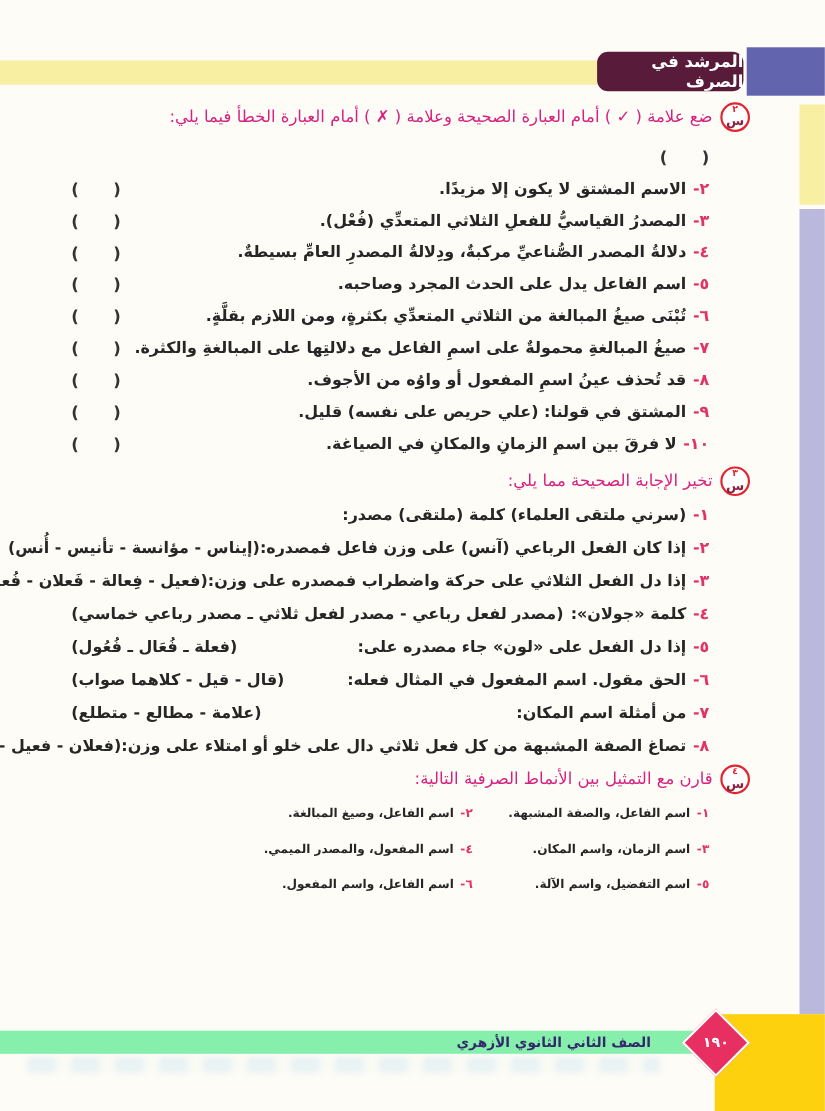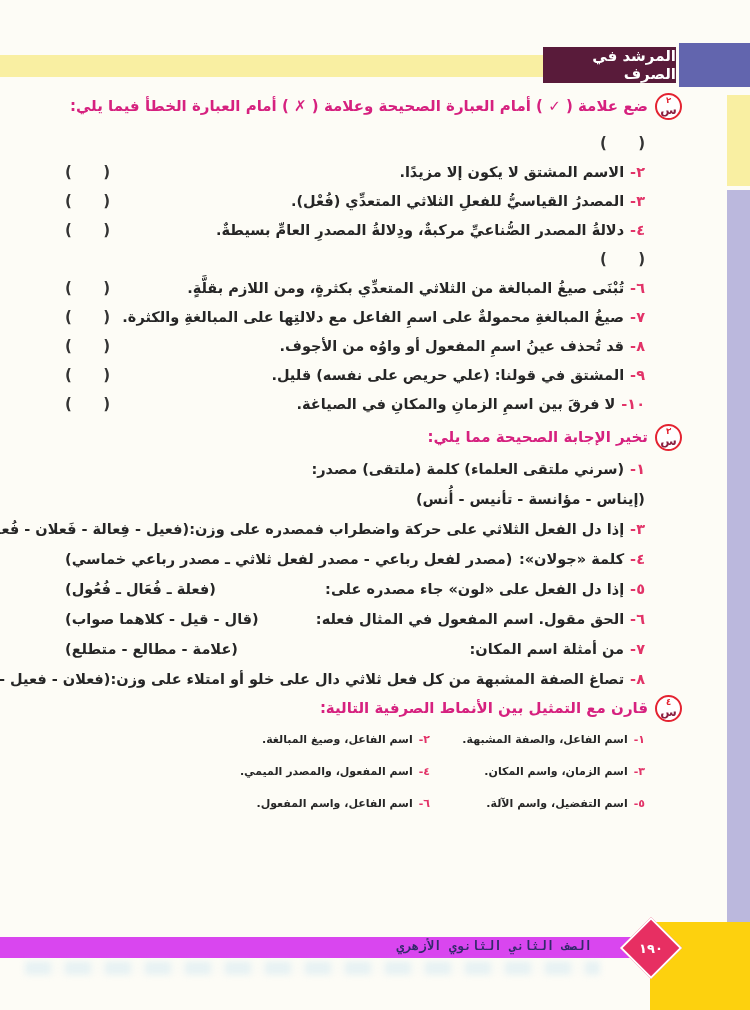"المرشد في الصرف" .title-box { border-radius: none -> 10px }
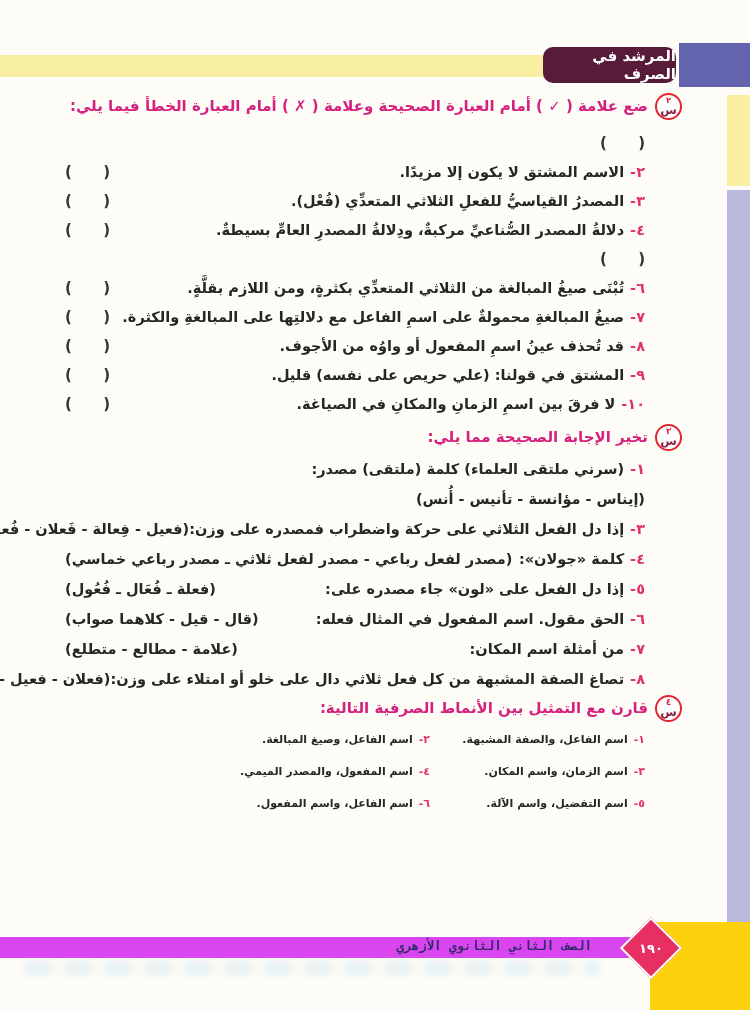"ضع علامة ( ✓ )" .heading { font-weight: bold -> normal }
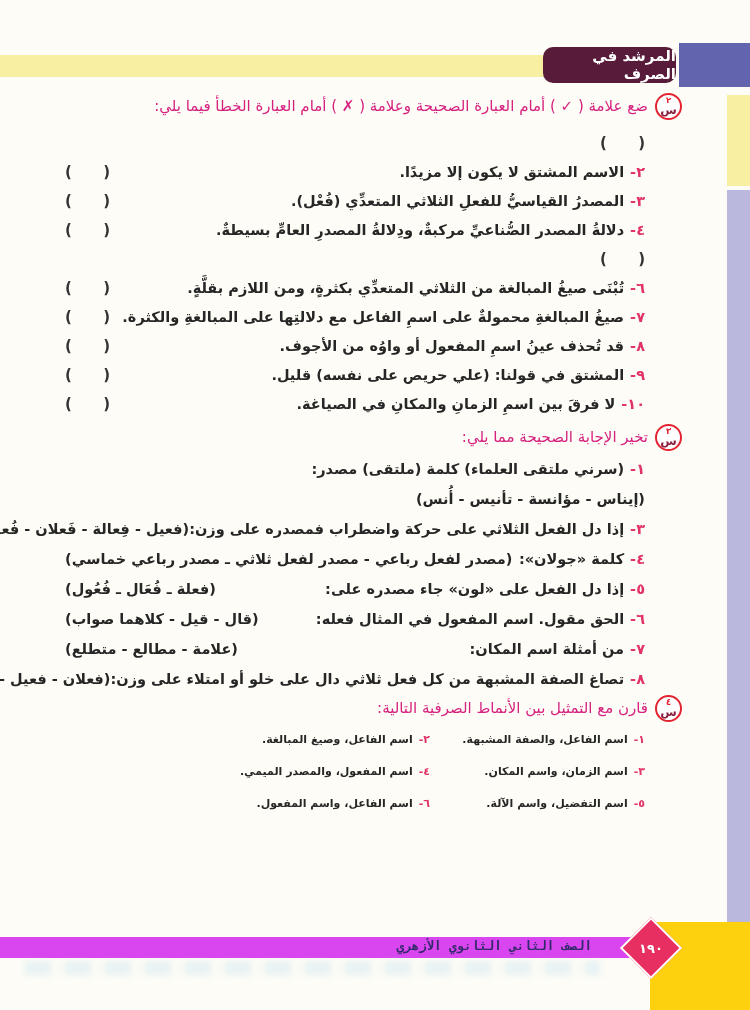"٥-اسم الفاعل يدل على الحدث" div.itext { html: none -> <div><span>٥-</span><span>اسم الفاعل يدل على الحدث المجرد وصاحبه.</span></div> }
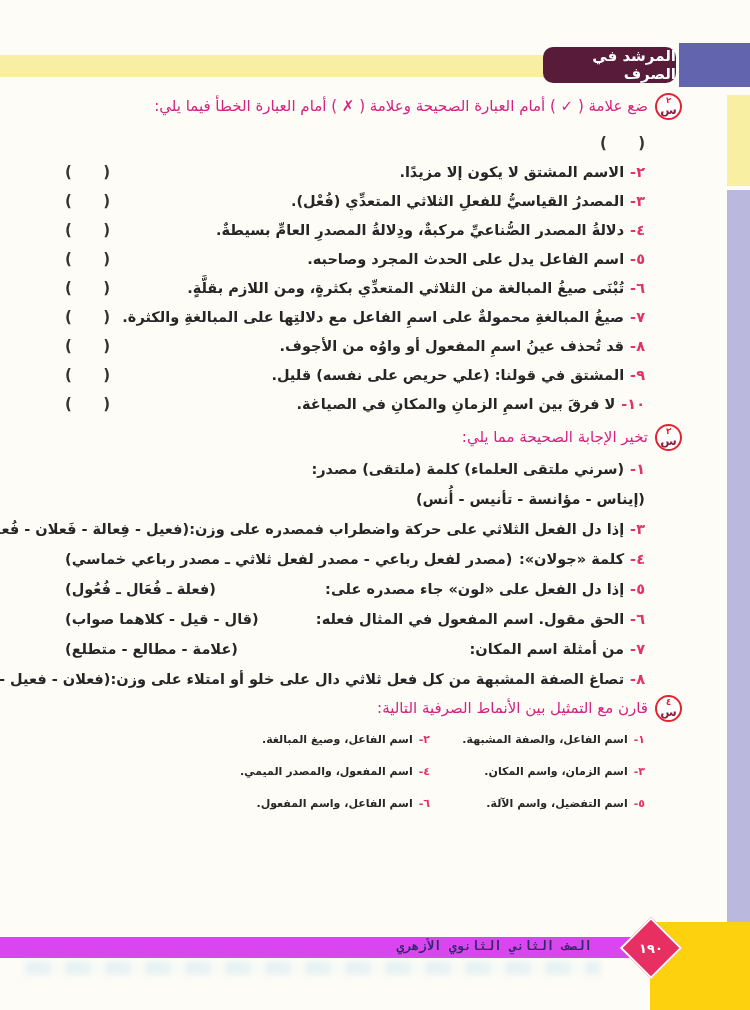"٢-إذا كان الفعل الرباعي (آنس)" div.itext { html: none -> <div><span>٢-</span><span>إذا كان الفعل الرباعي (آنس) على وزن فاعل فمصدره:</span></div> }
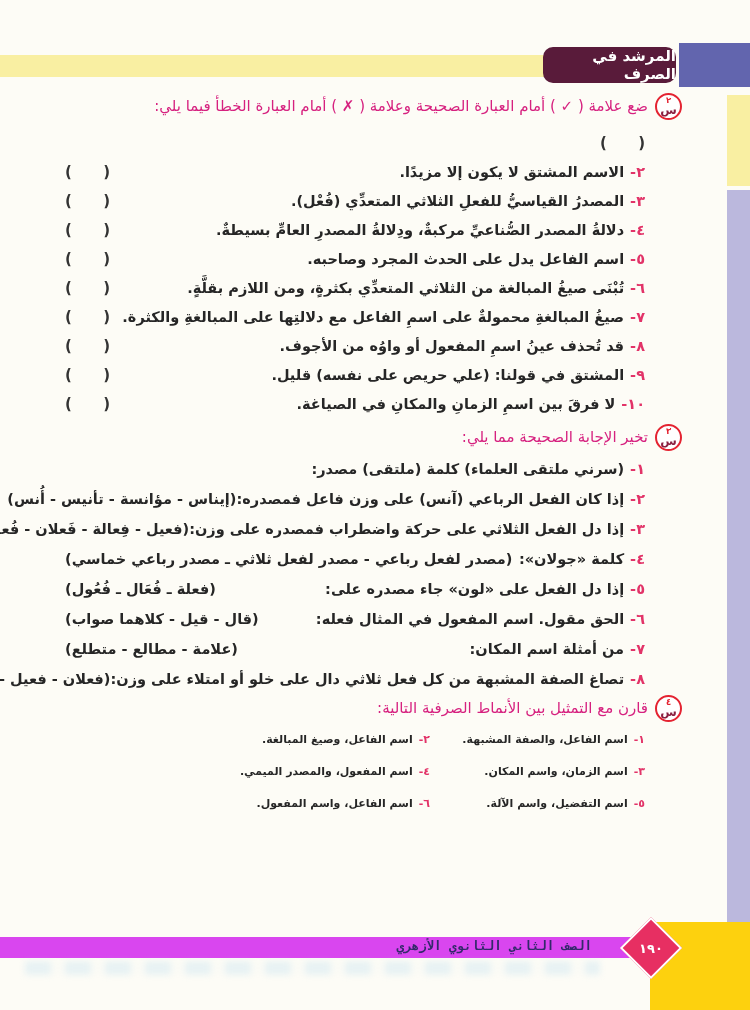"الصف الثاني الثانوي الأزهري" .footer-bar { background: #d946ef -> #86efac; font-family: Liberation Mono, monospace -> none }
